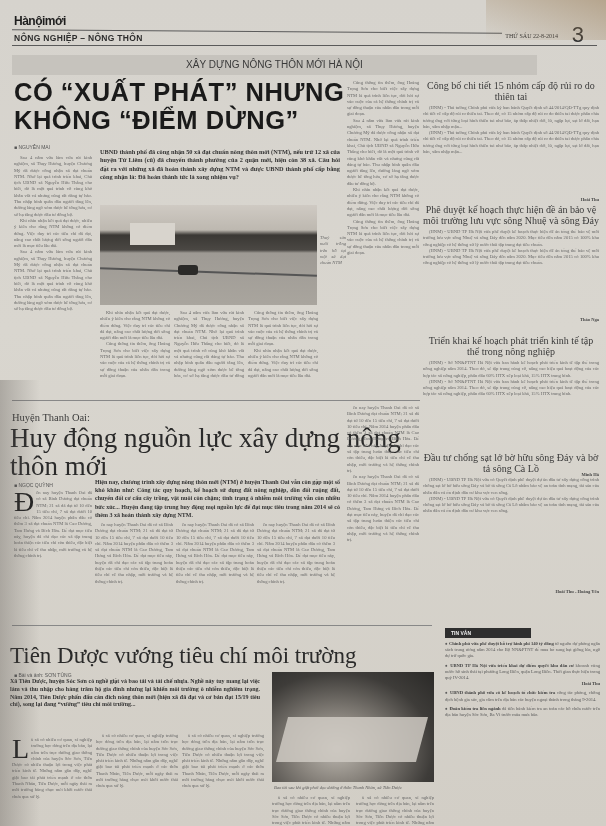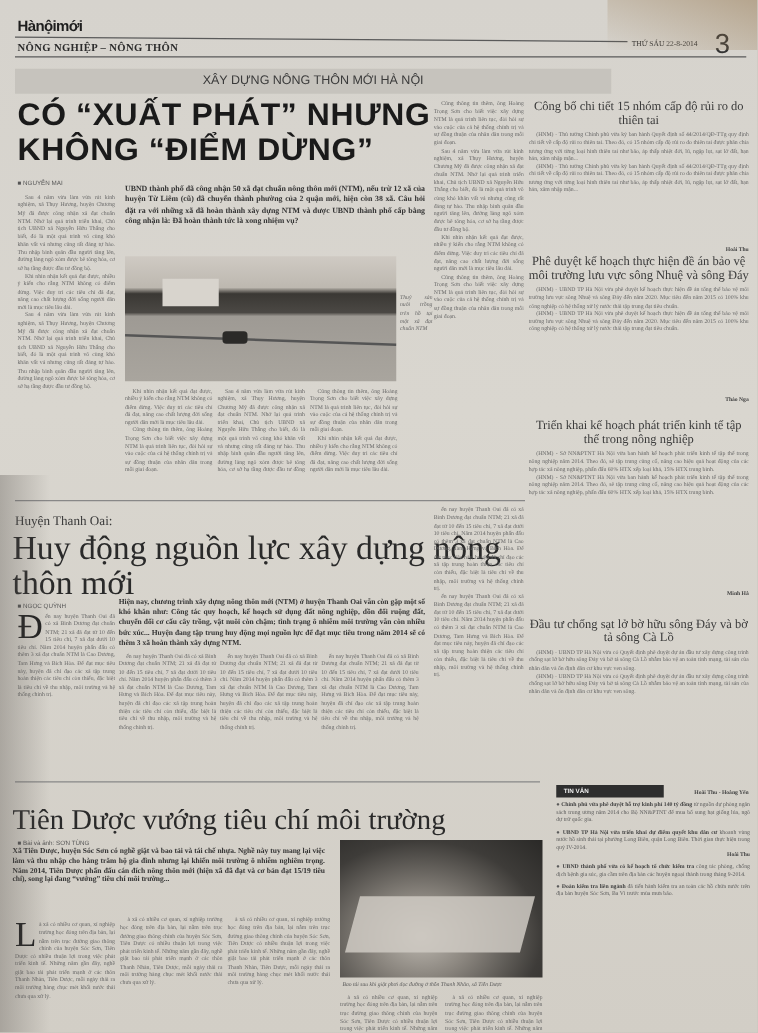"NÔNG NGHIỆP – NÔNG THÔN" .section { font-family: Liberation Serif, serif -> Liberation Sans, sans-serif }
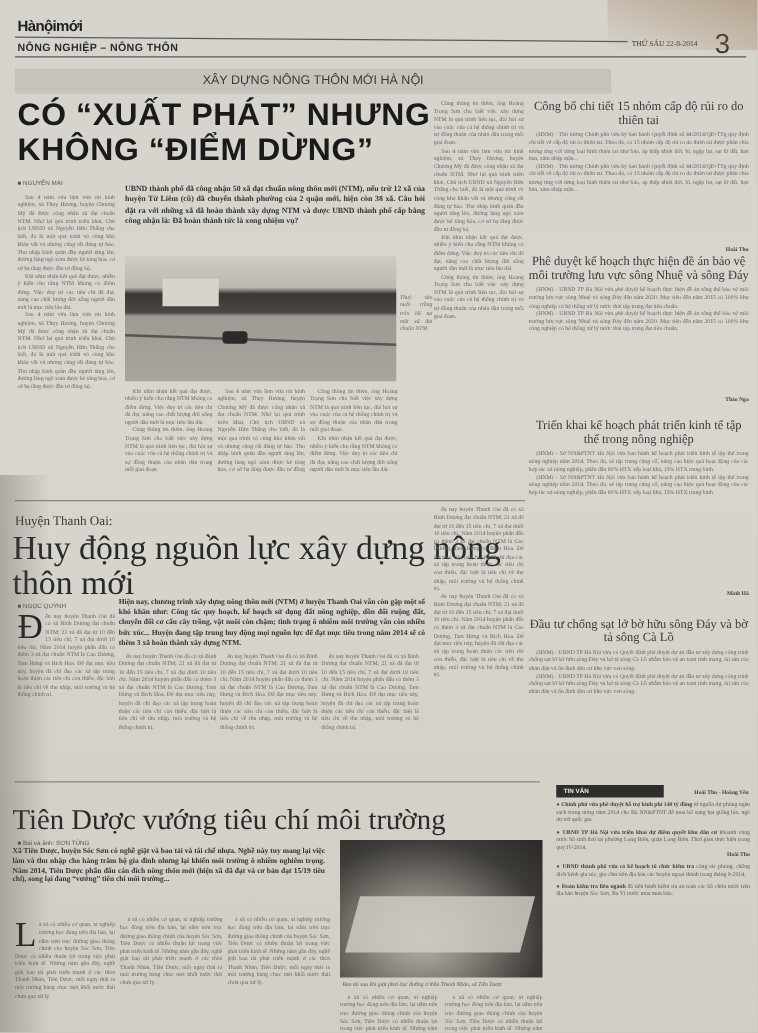"XÂY DỰNG NÔNG THÔN MỚI" .banner { width: 477px -> 525px }
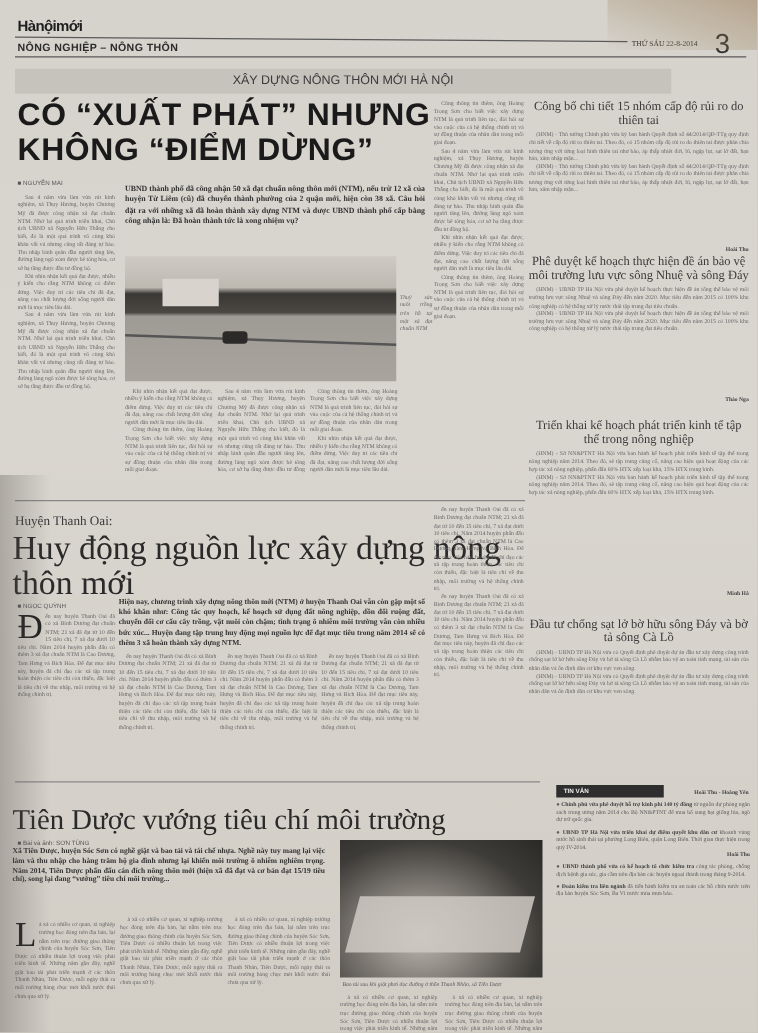"Đầu tư chống sạt lở" div.abs { top: 494px -> 452px }
